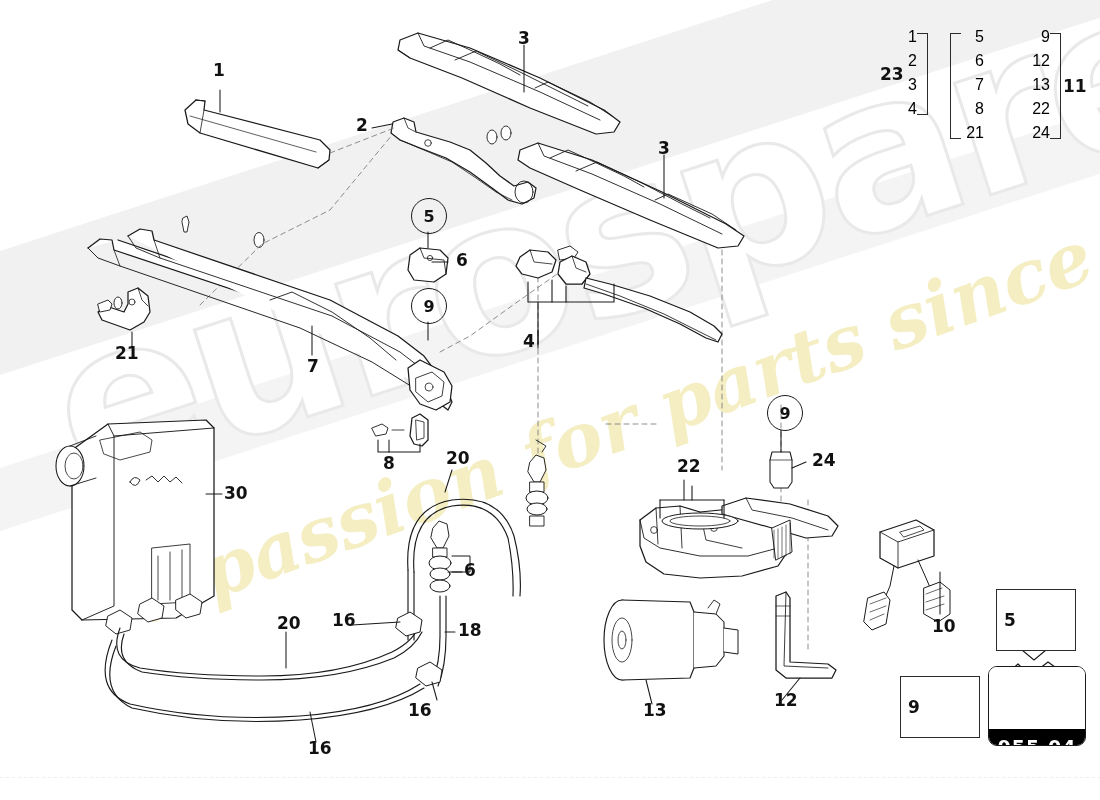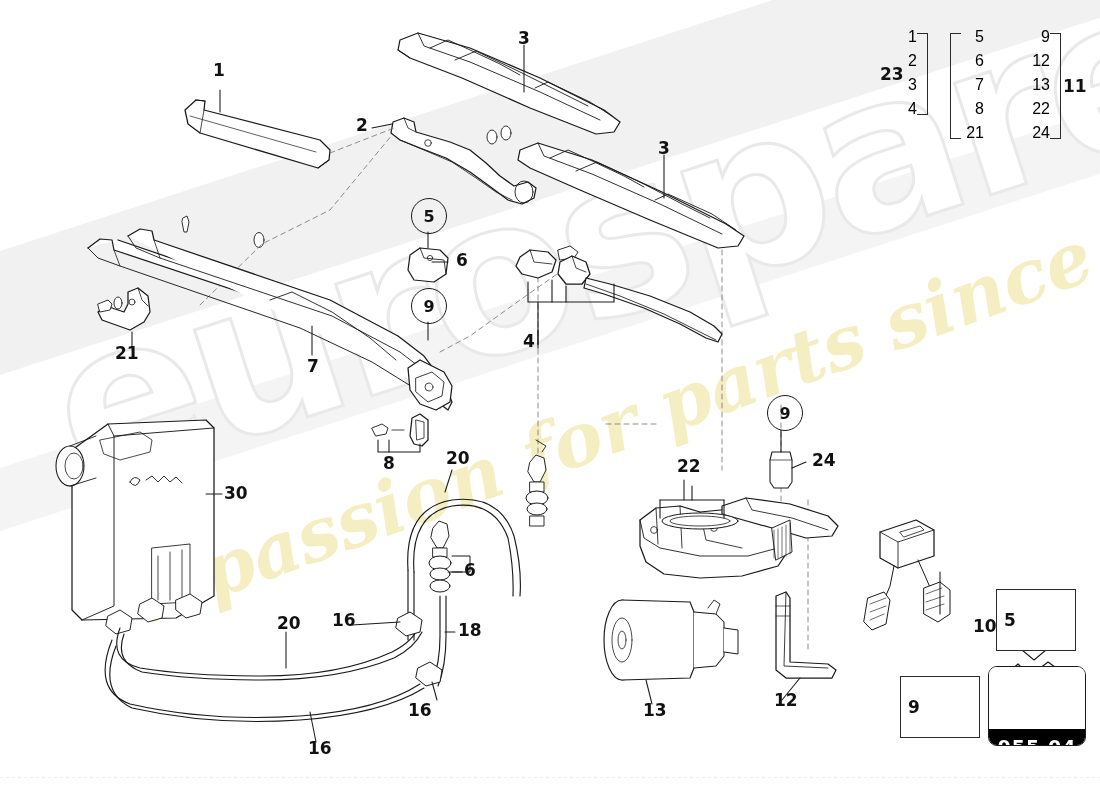"10" div.num { left: 973px -> 932px }
